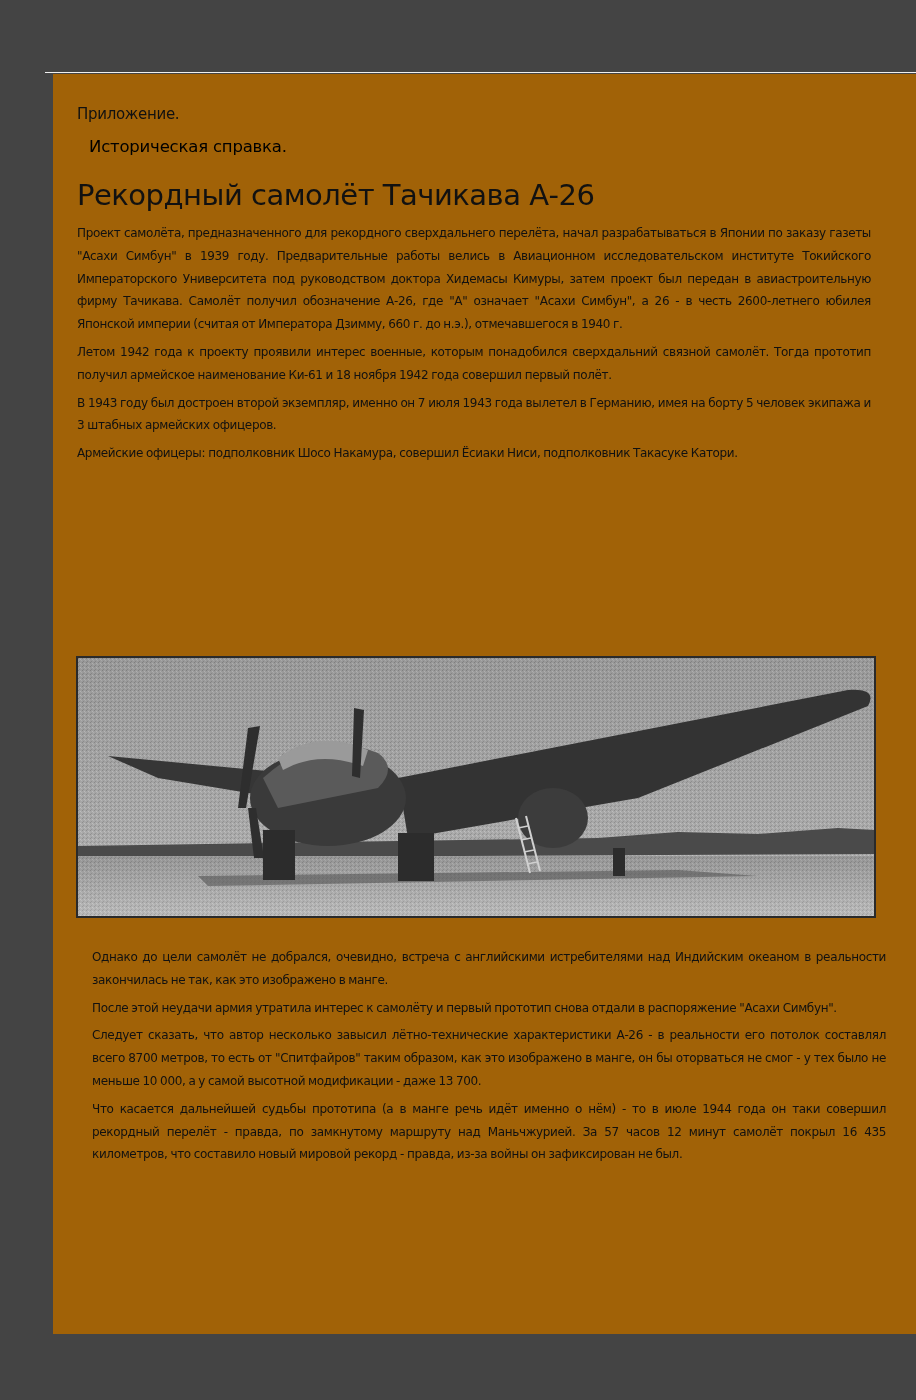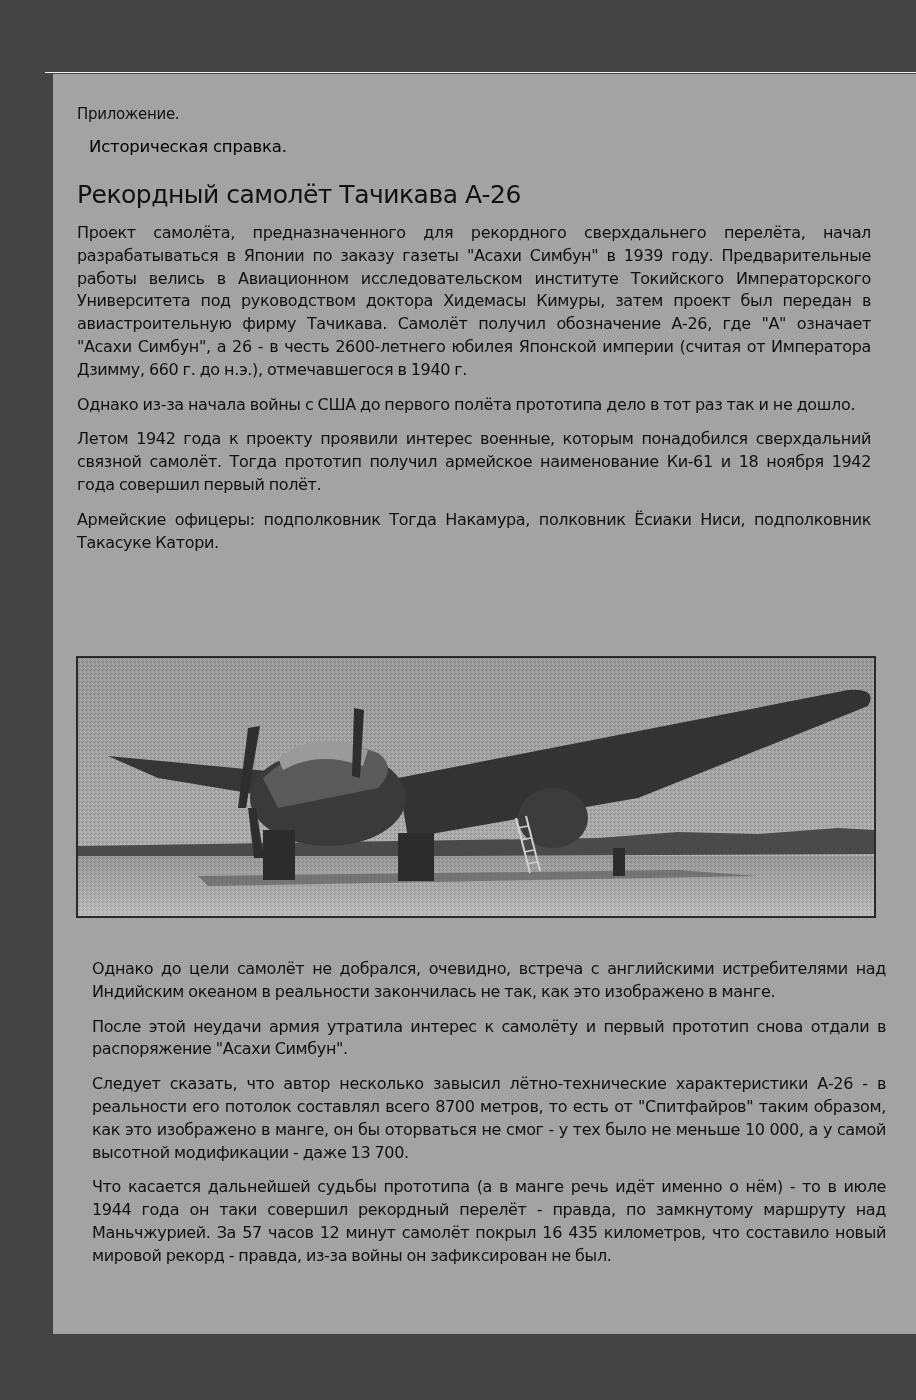"Приложение." .page { background: #a3a3a3 -> #a16207 }
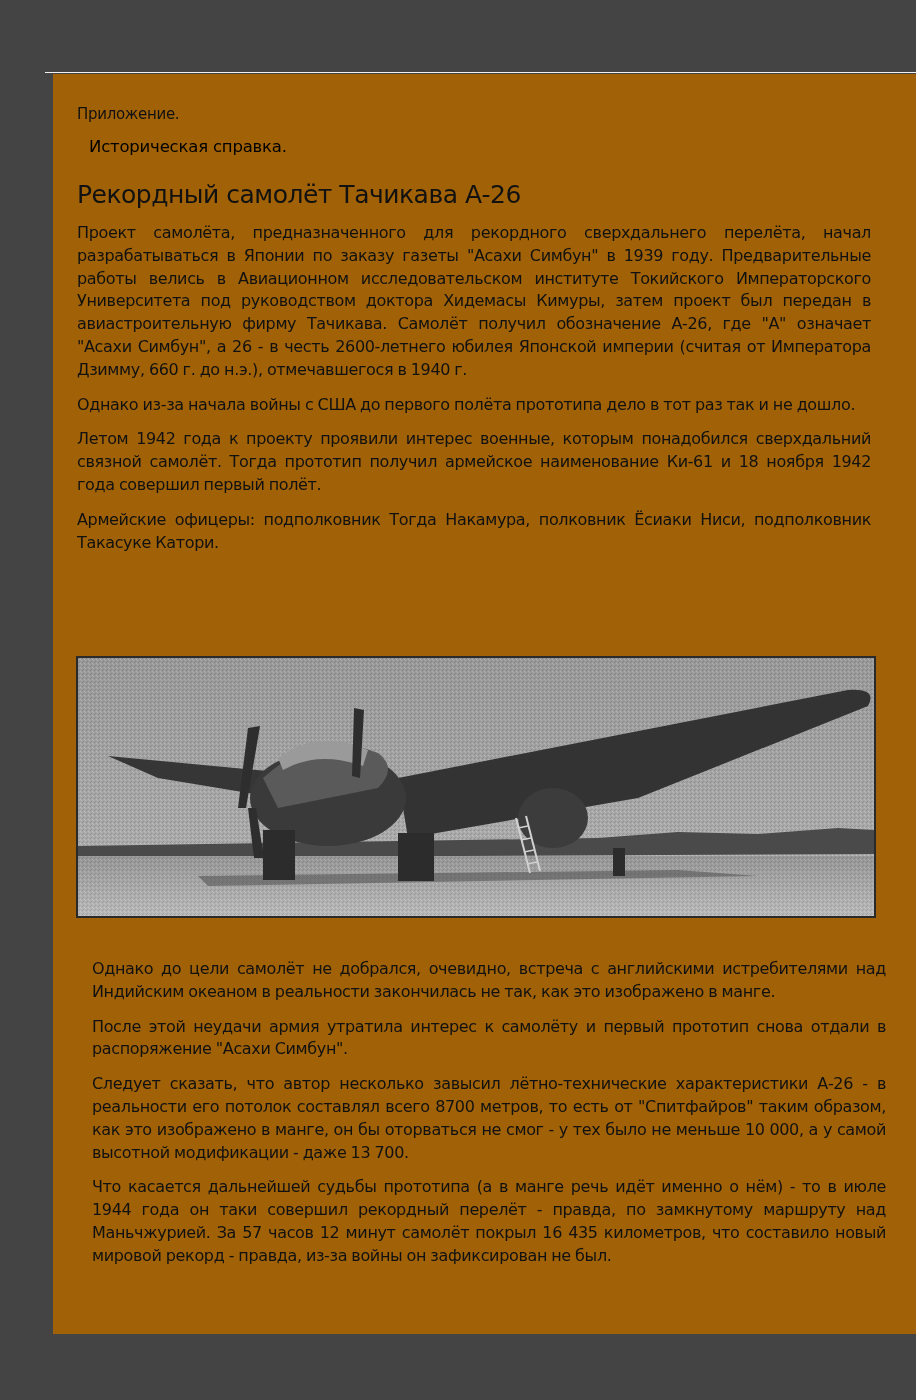"Рекордный самолёт Тачикава А-26" .title { font-size: 25px -> 29px }
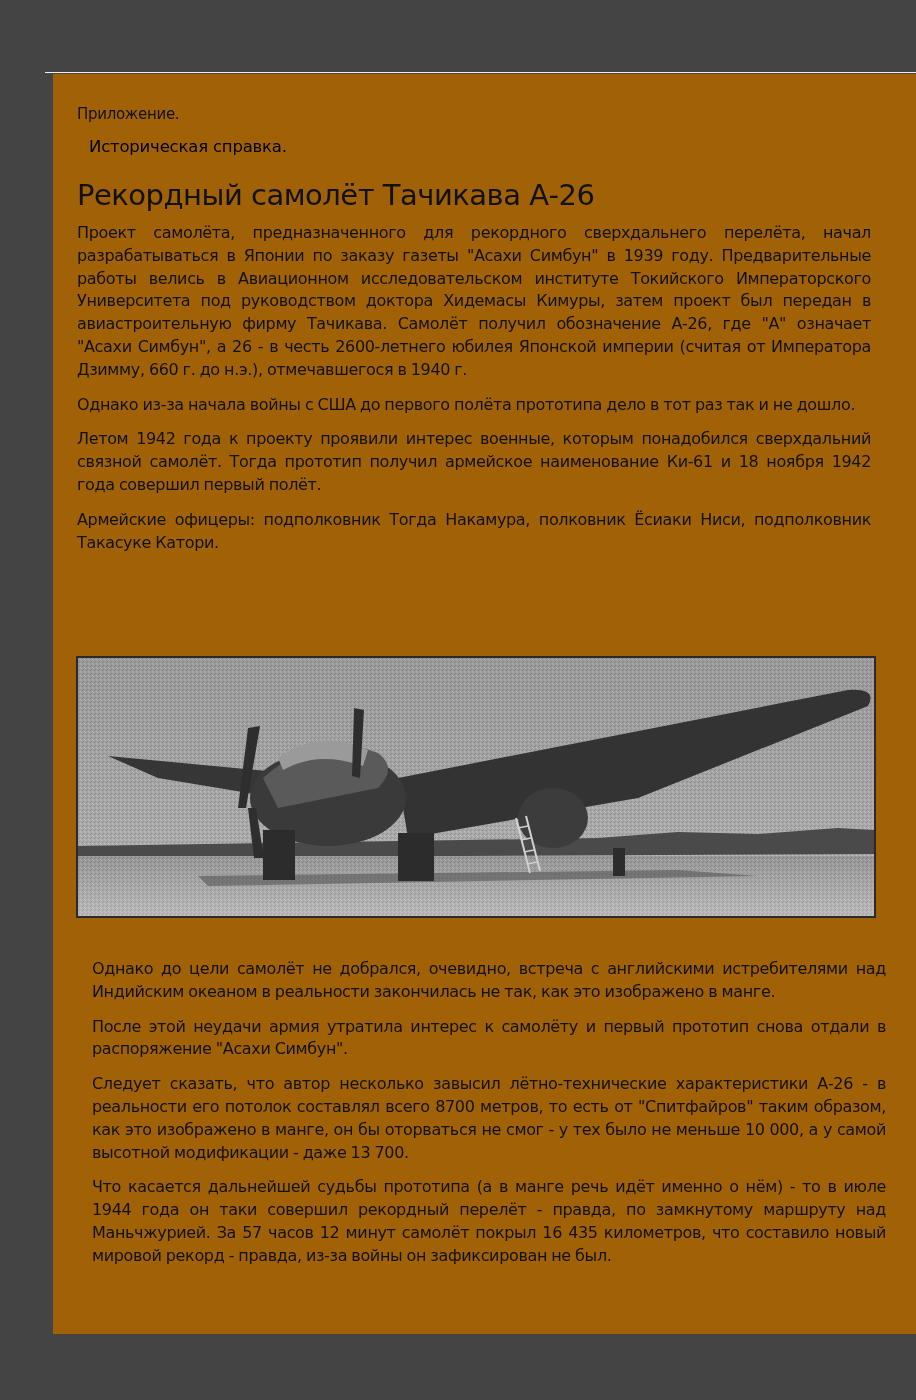"Проект самолёта, предназначенного для" p.para { font-size: 16px -> 12px; margin: 12px 0 5px 0 -> 0 0 5px 0 }
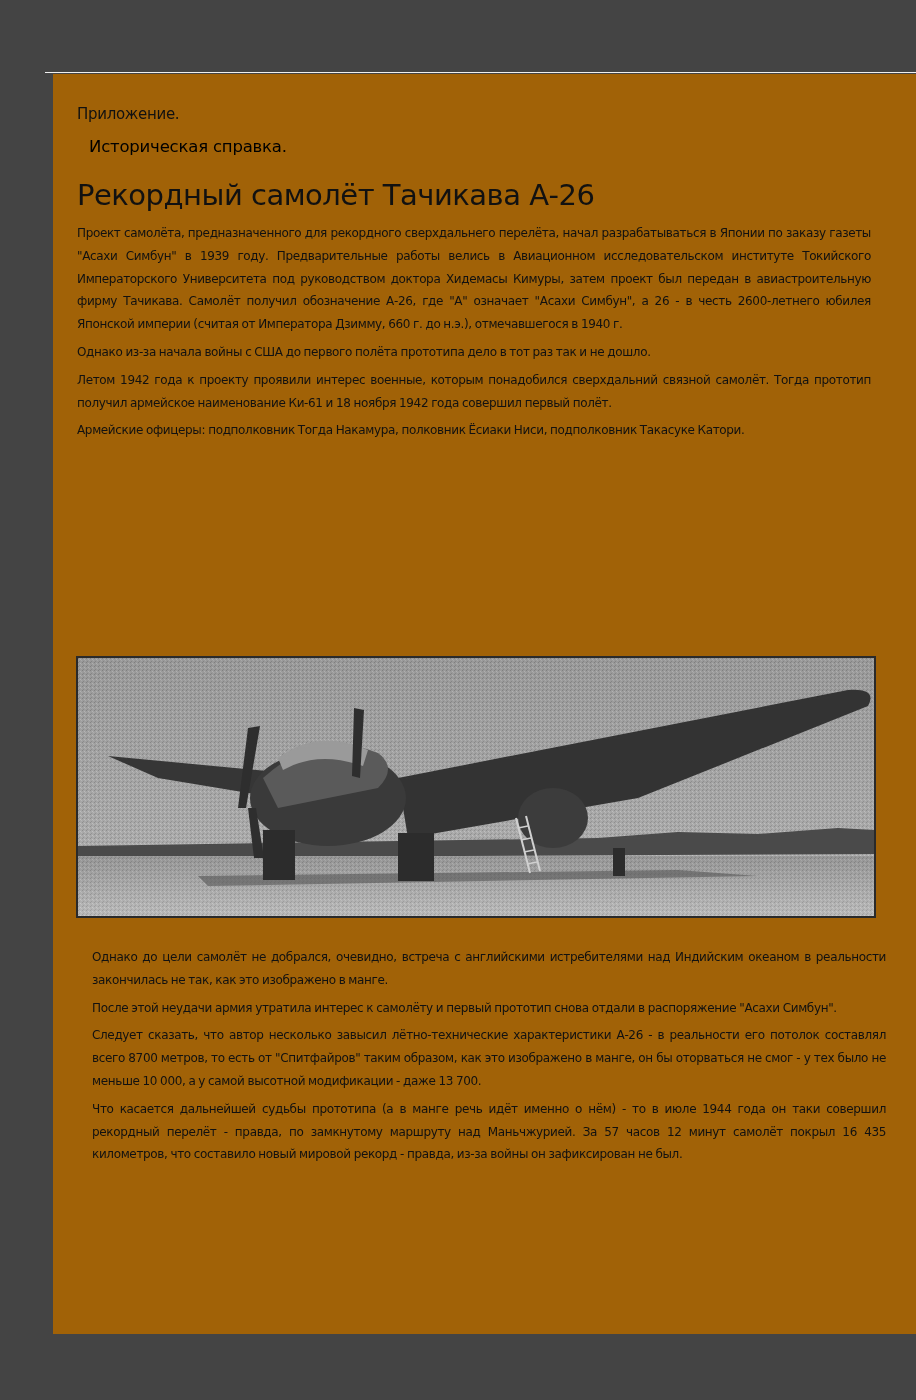"Однако из-за начала войны с" p.para { html: <p>Однако из-за начала войны с США до первого полёта прототипа дело в тот раз так и не дошло.</p> -> none }
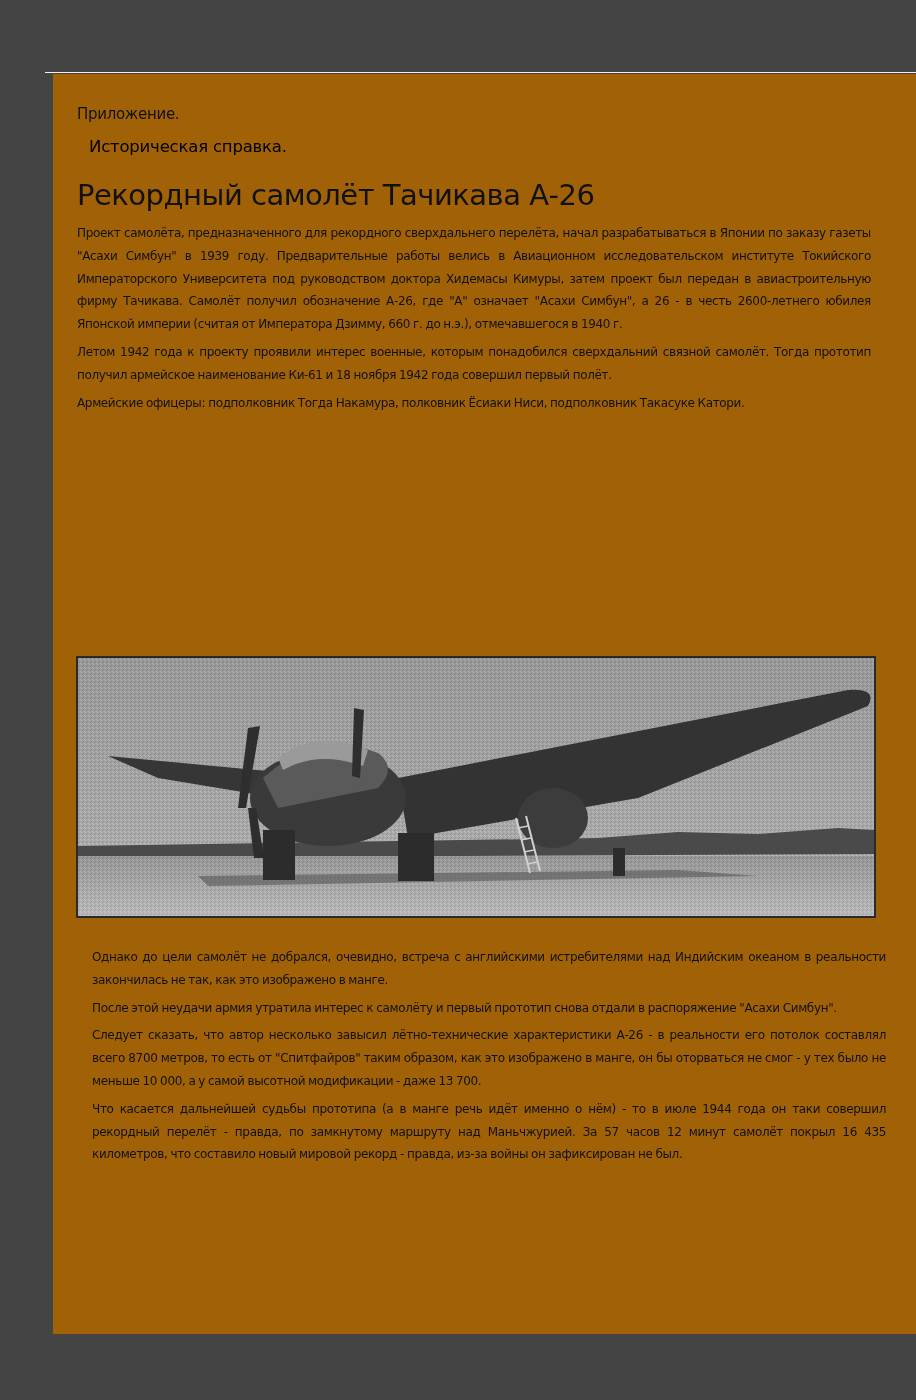"В 1943 году был достроен" p.para { html: none -> <p>В 1943 году был достроен второй экземпляр, именно он 7 июля 1943 года вылетел в Германию, имея на борту 5 человек экипажа и 3 штабных армейских офицеров.</p> }
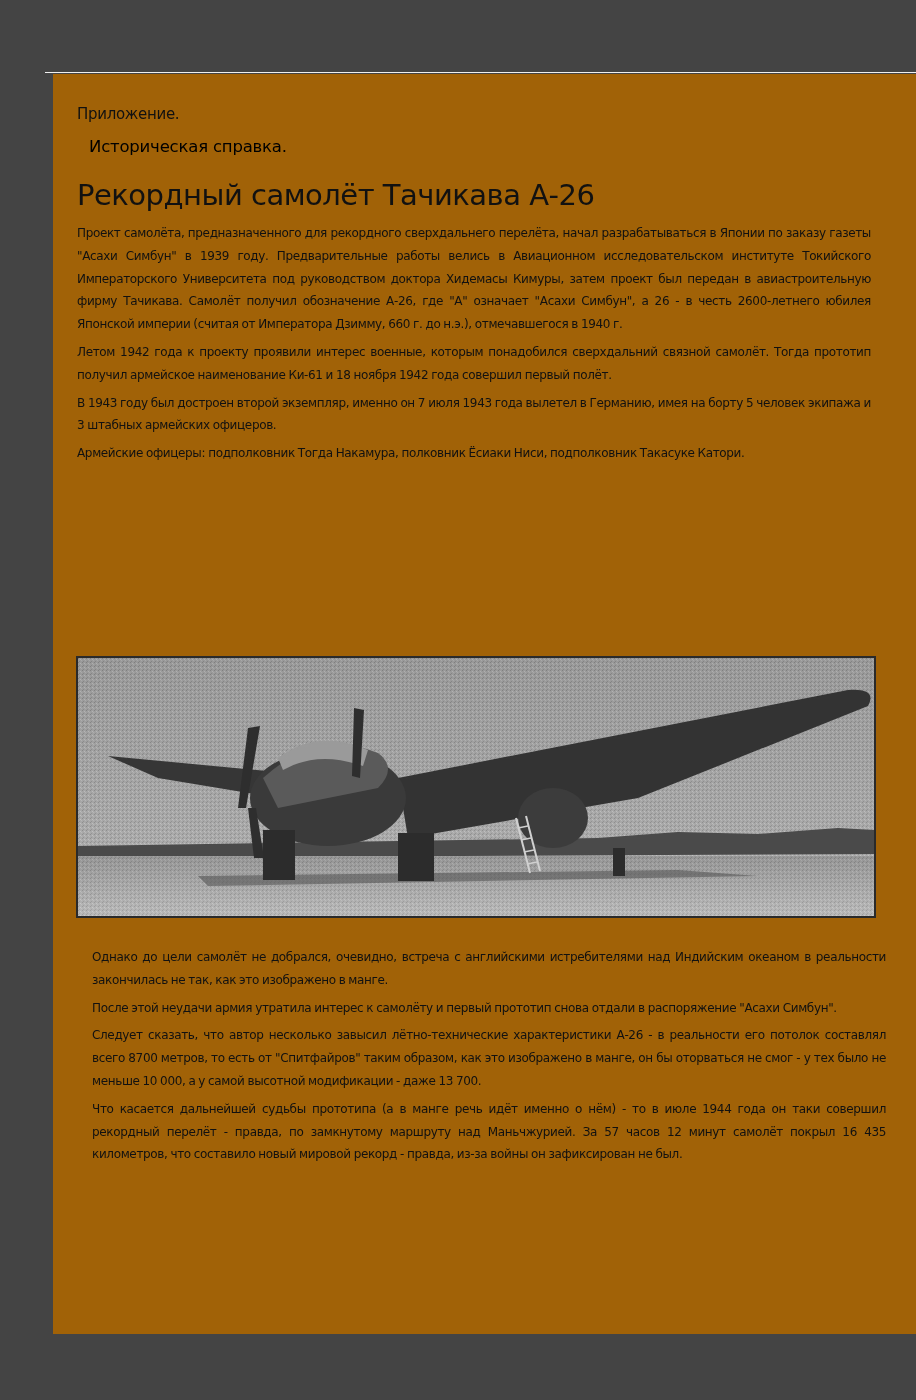"Армейские офицеры: подполковник Тогда" p.para { text: Тогда Накамура, полковник -> Шосо Накамура, совершил }
